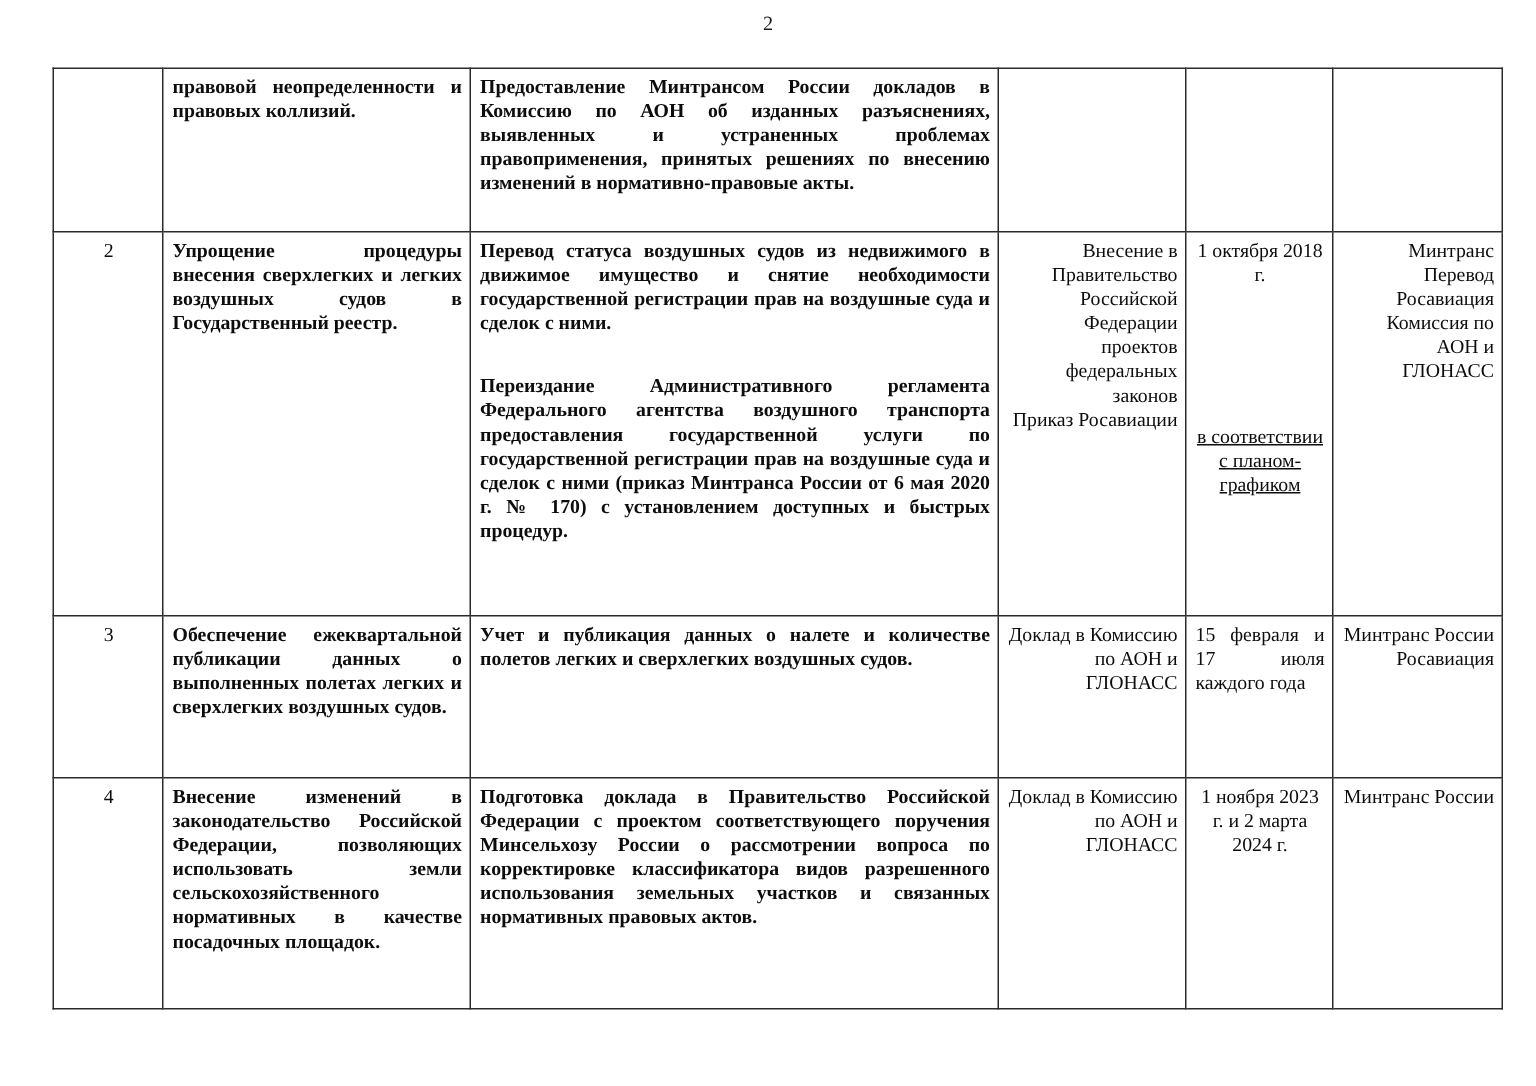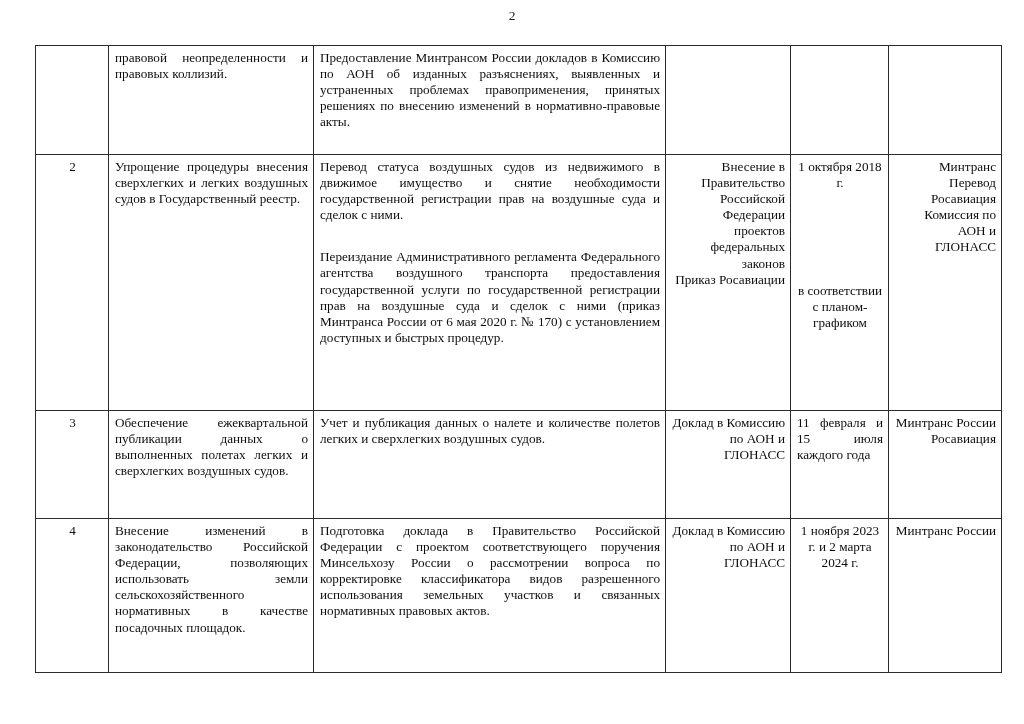"правовой неопределенности и правовых" .just p { font-weight: none -> bold }
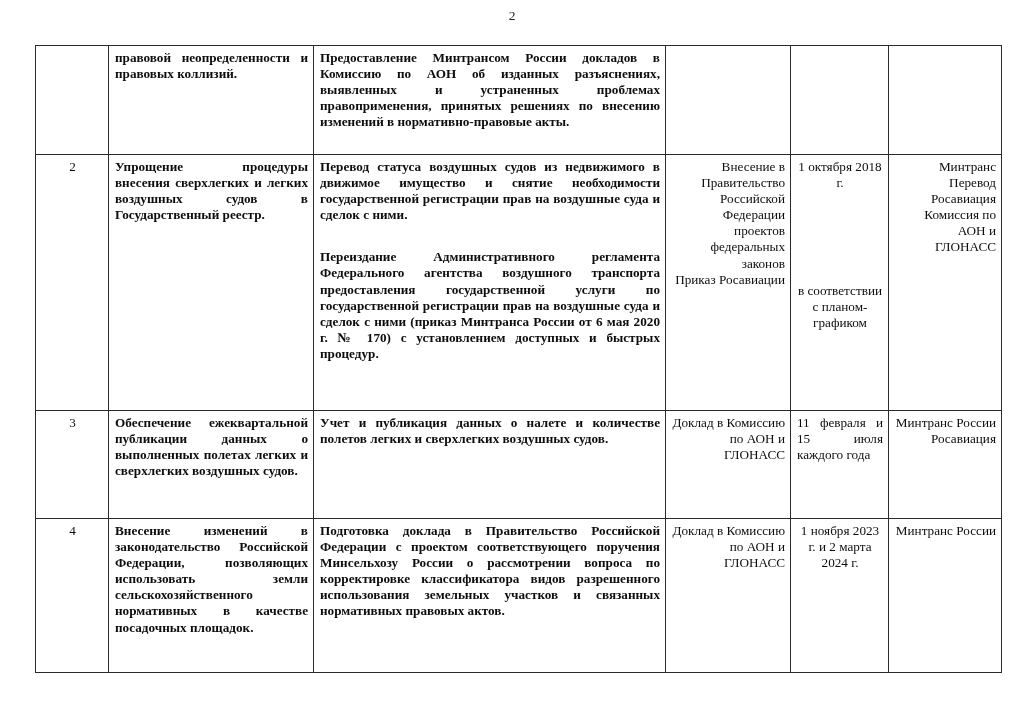"в соответствии с планом-графиком" .center .block2 { text-decoration: none -> underline }
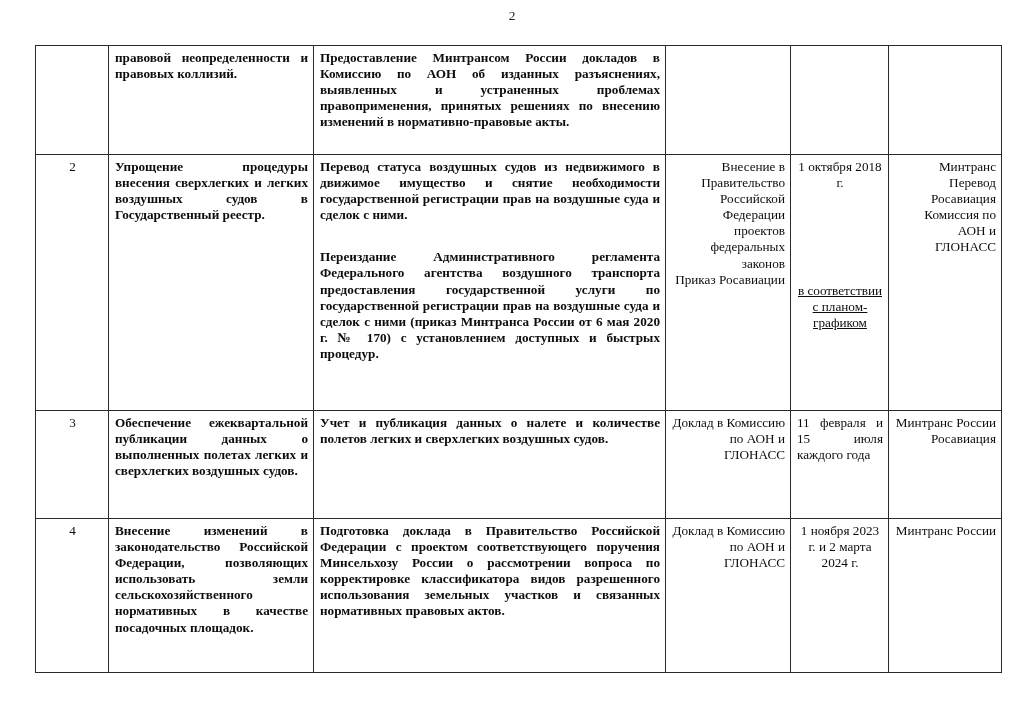"11 февраля и 15 июля" p { text: 11 февраля и 15 -> 15 февраля и 17 }
